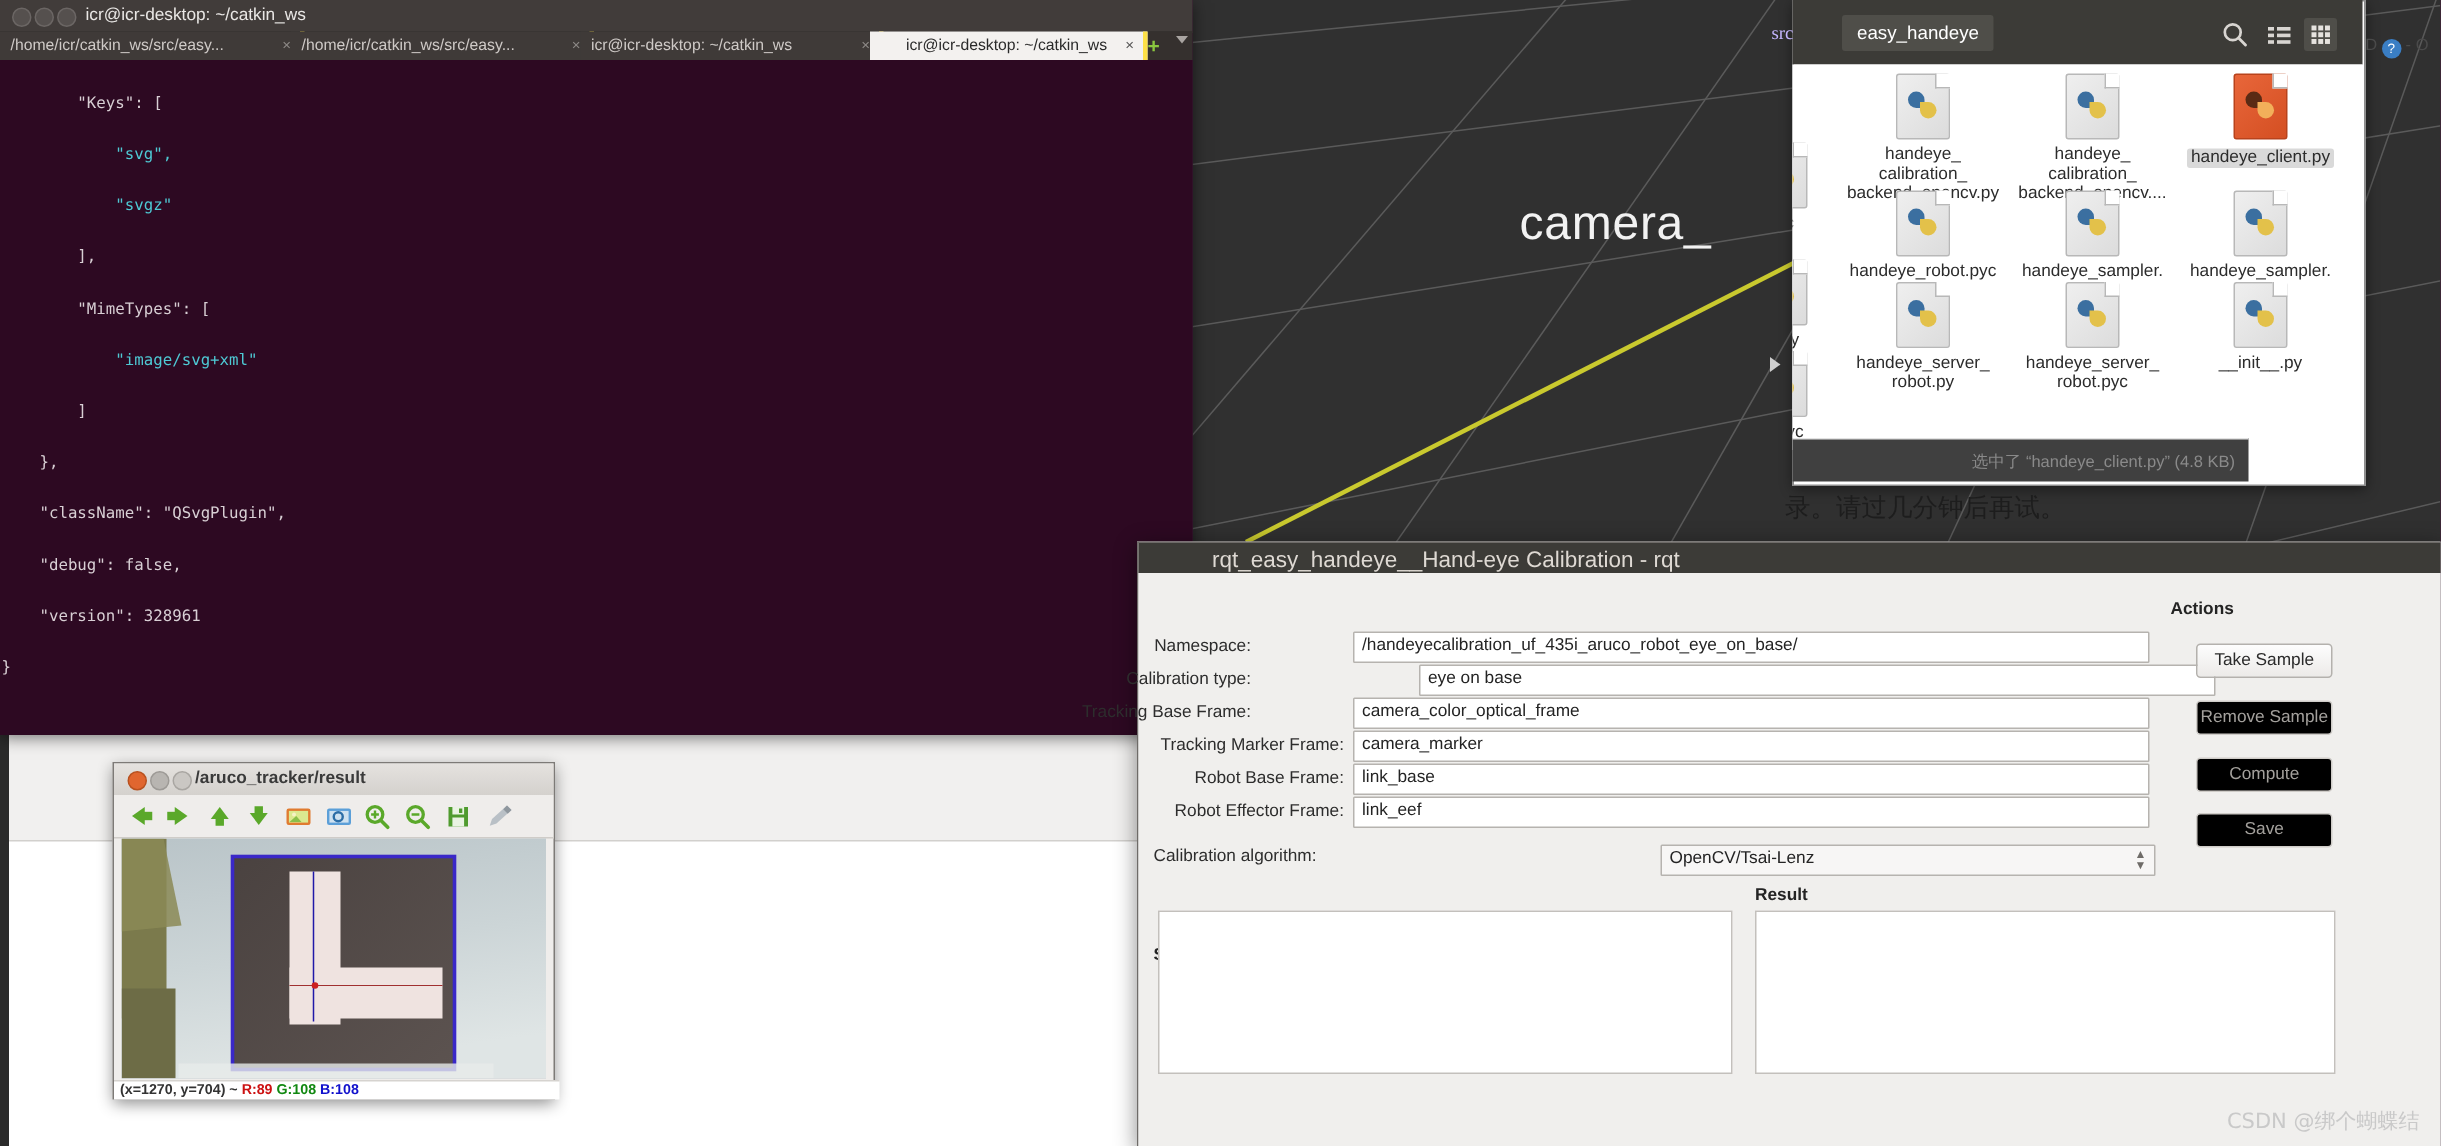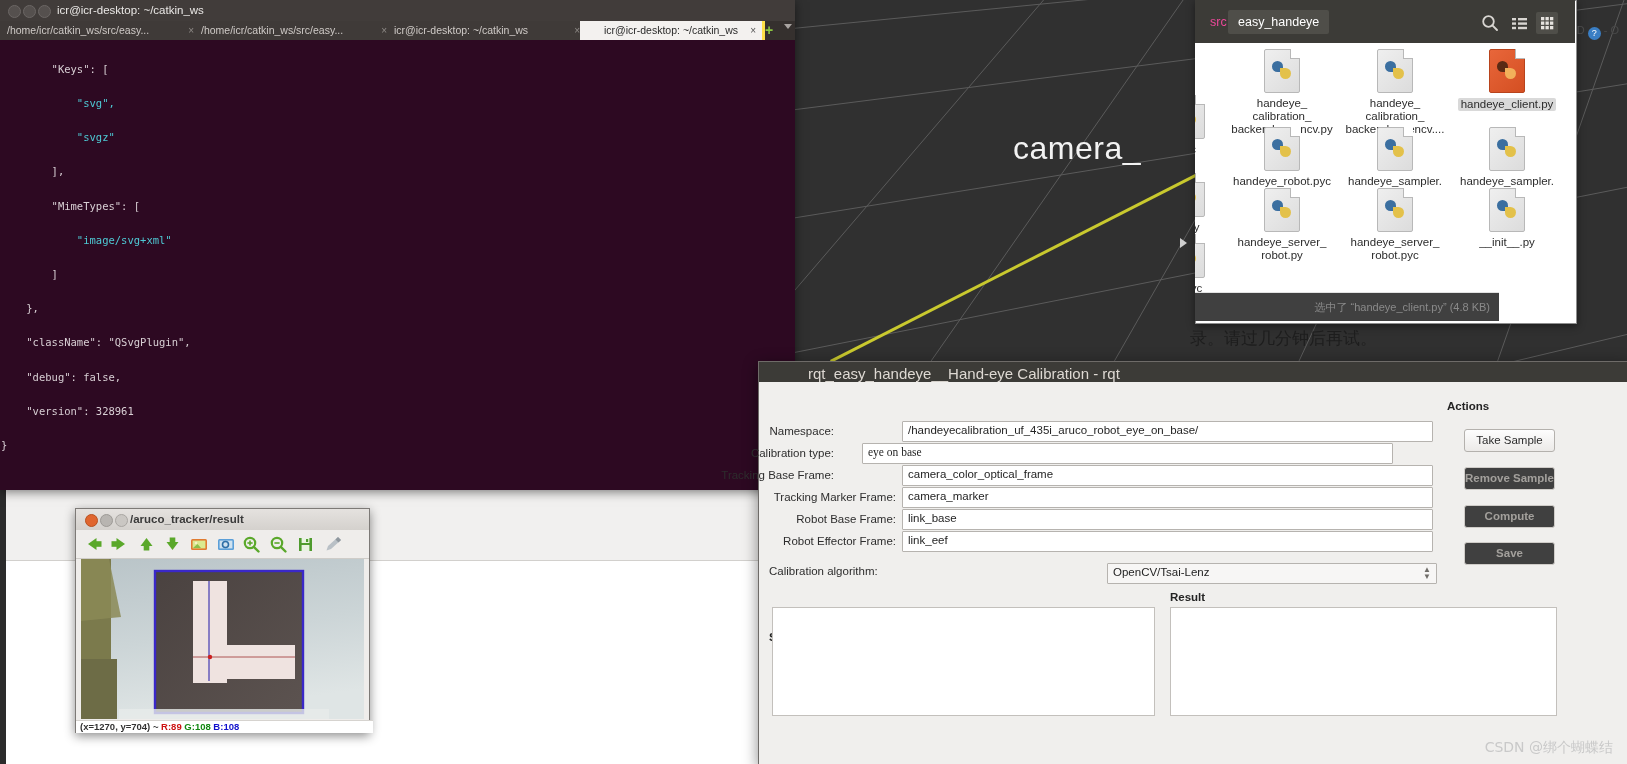"src" #crumb-src { color: #ec4899 -> #c4b5fd; font-family: none -> Liberation Serif, serif; left: 1200px -> 1171px }
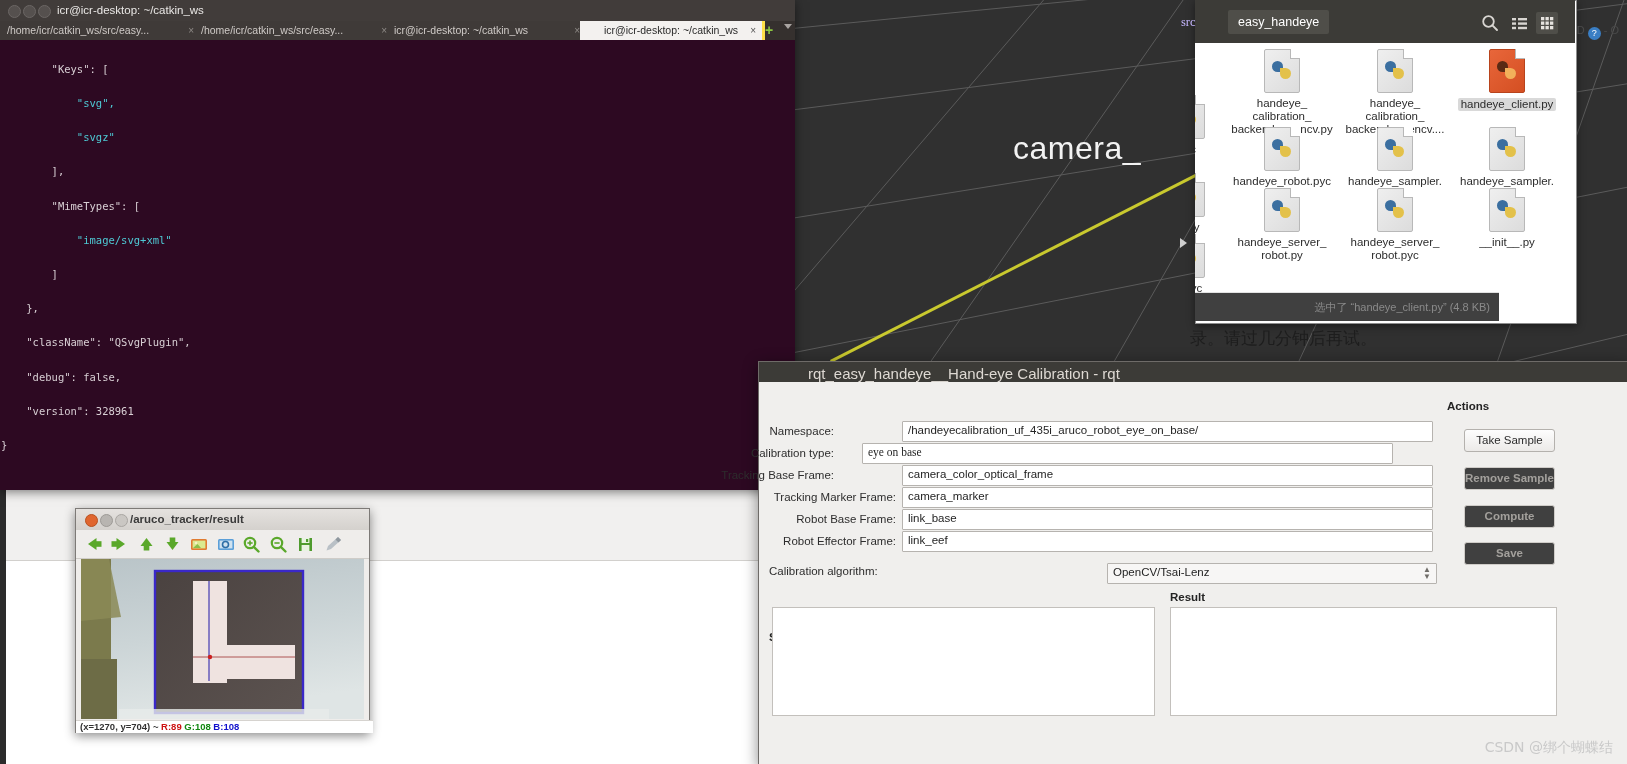"eye on base" div.fld-input { font-family: Liberation Serif, serif -> none; left: 862px -> 946px }
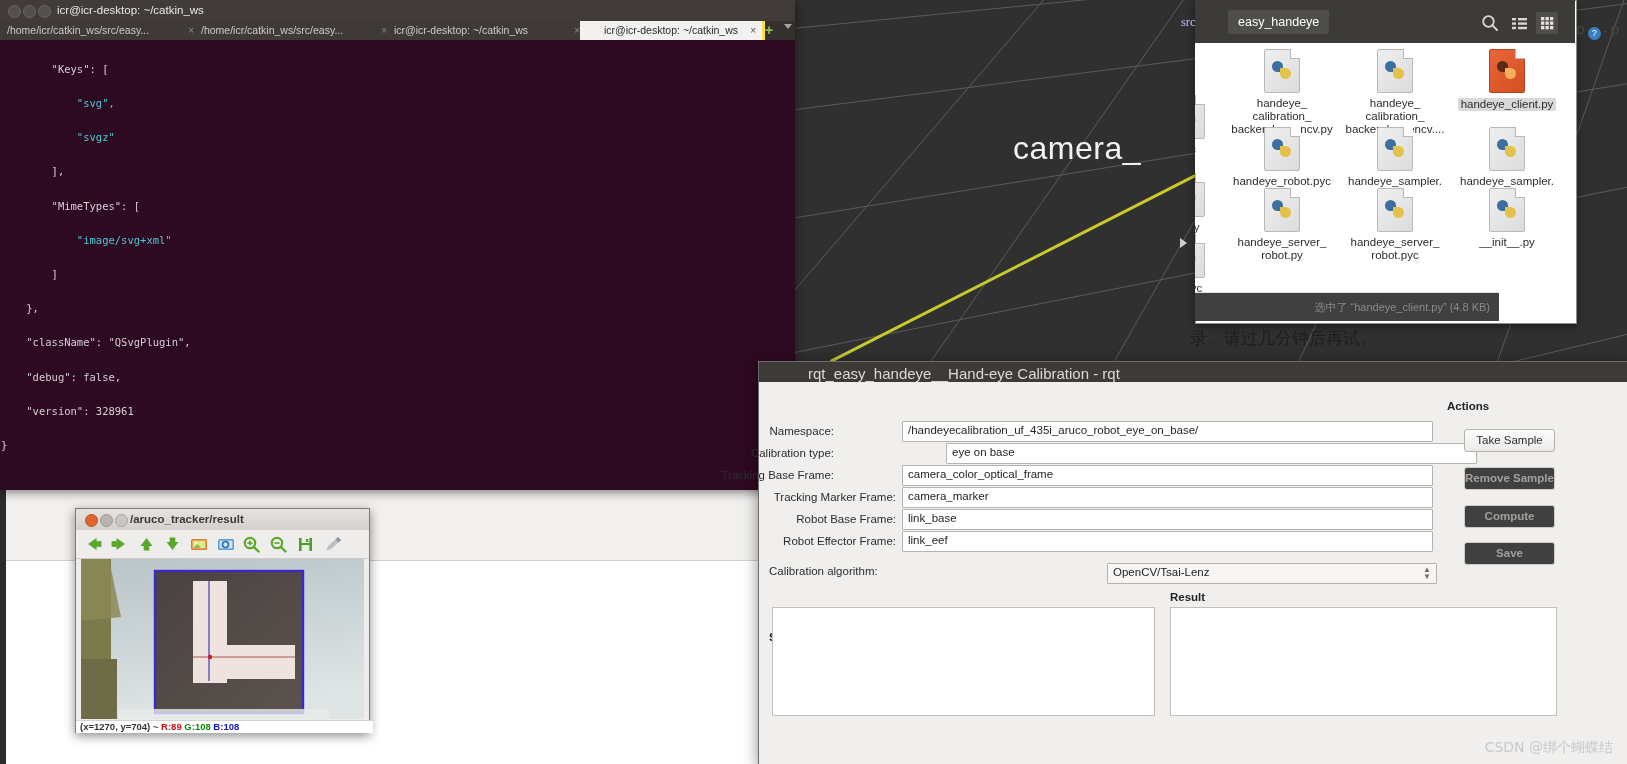"Remove Sample" .act-btn.dis { background: #404040 -> #000000; font-weight: bold -> none }
